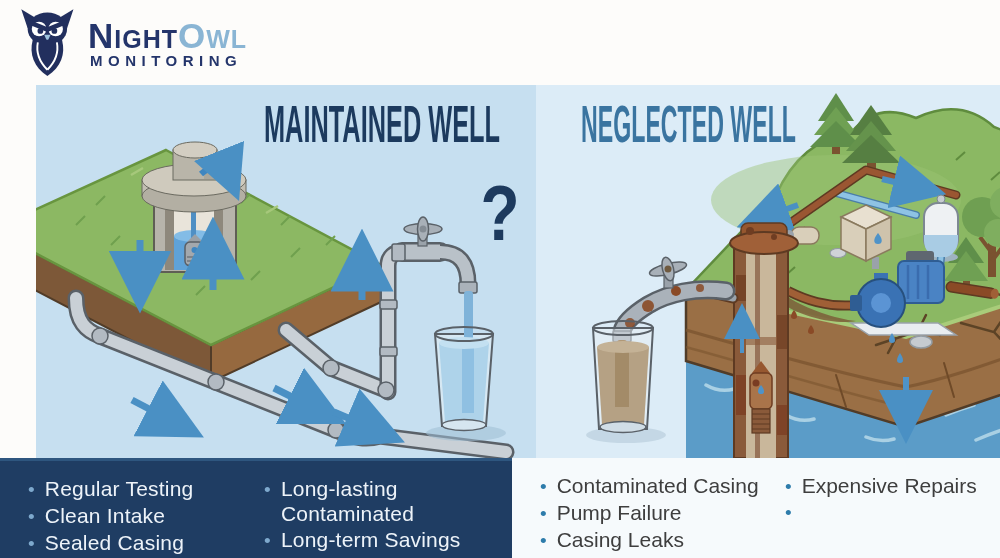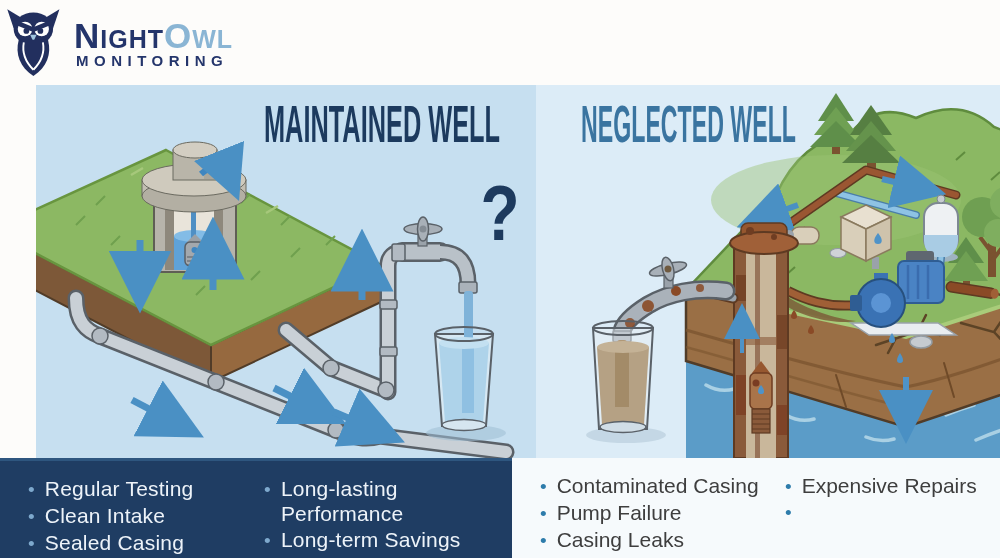"NightOwl" .header { padding-left: 2px -> 16px }
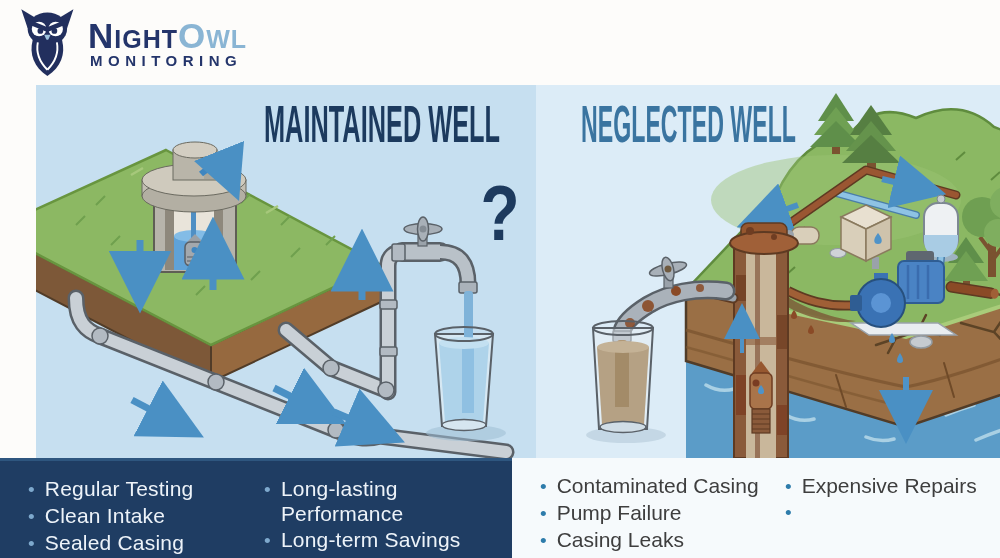"Long-lasting Performance" span { text: Performance -> Contaminated }
